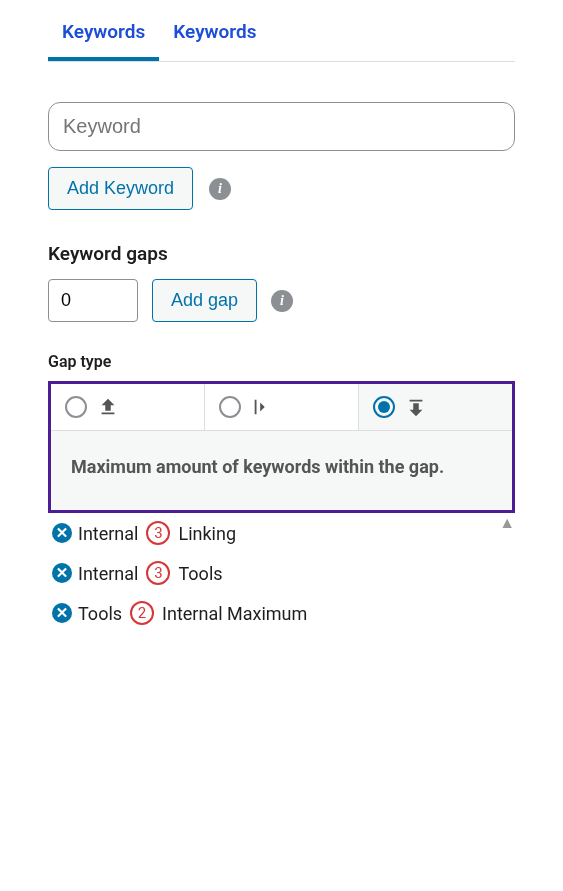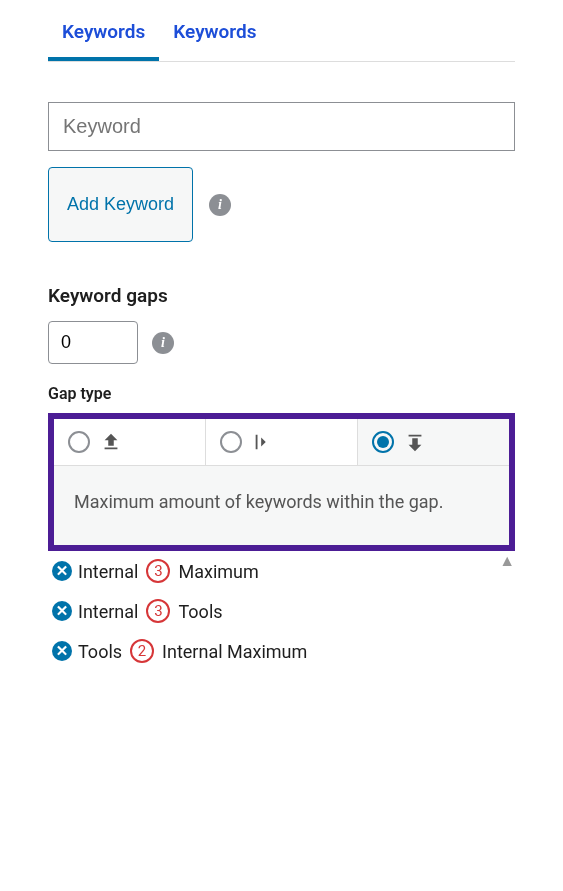"Keyword" .keyword-input { border-radius: 0 -> 12px }
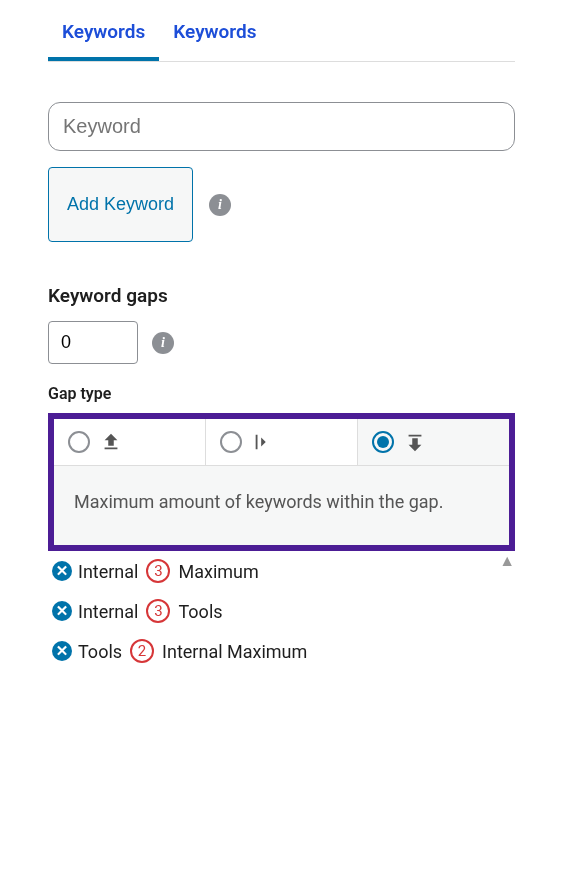"Add Keyword" .btn { padding: 26px 18px -> 10px 18px }
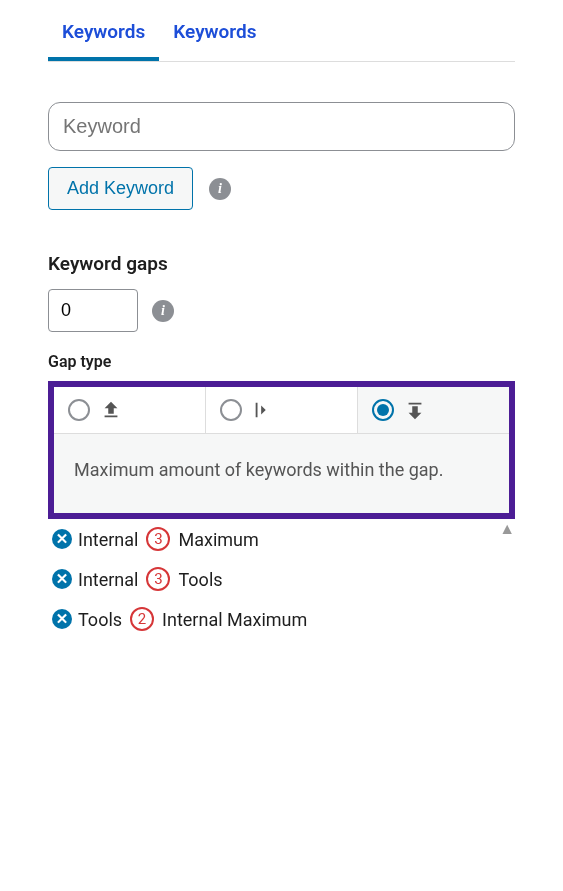"Keyword gaps" .section-heading { margin-top: 42px -> 32px }
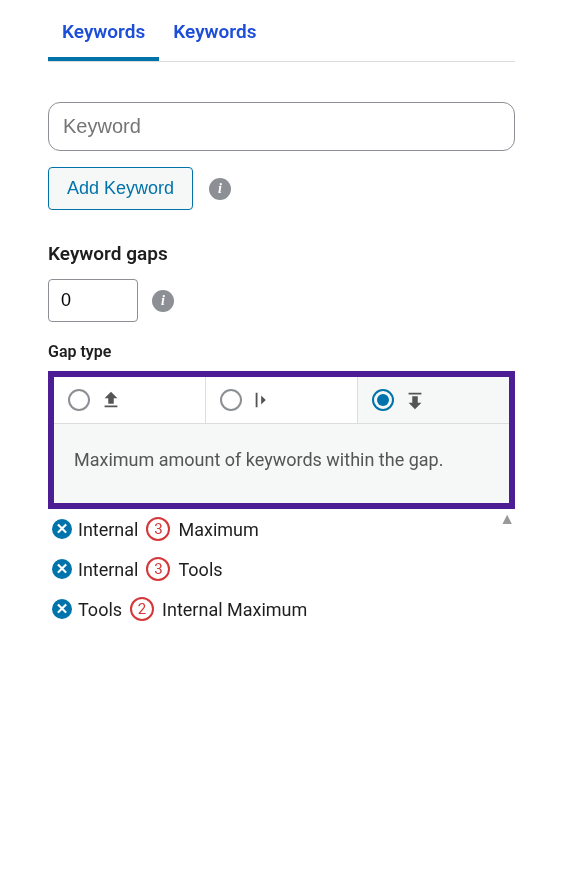"Add gap" button.btn { html: none -> <button>Add gap</button> }
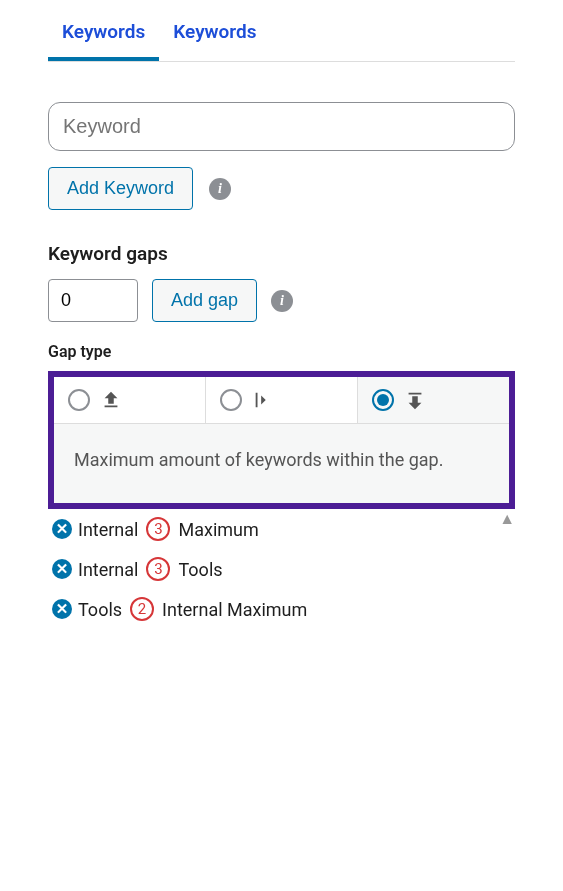"Gap type" .small-heading { margin-top: 20px -> 30px }
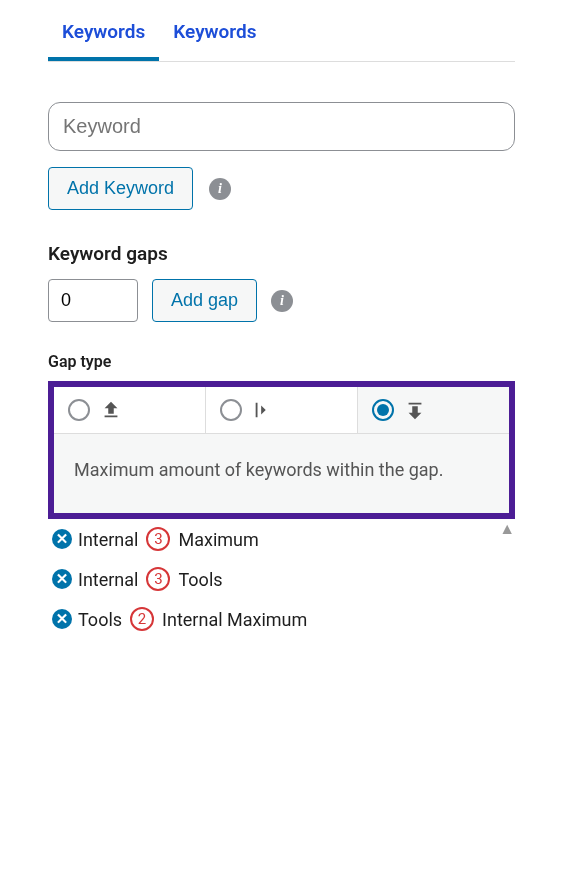"Maximum amount of keywords within" .gap-type-box { border: 6px solid #4c1d95 -> 3px solid #4c1d95; font-weight: none -> bold }
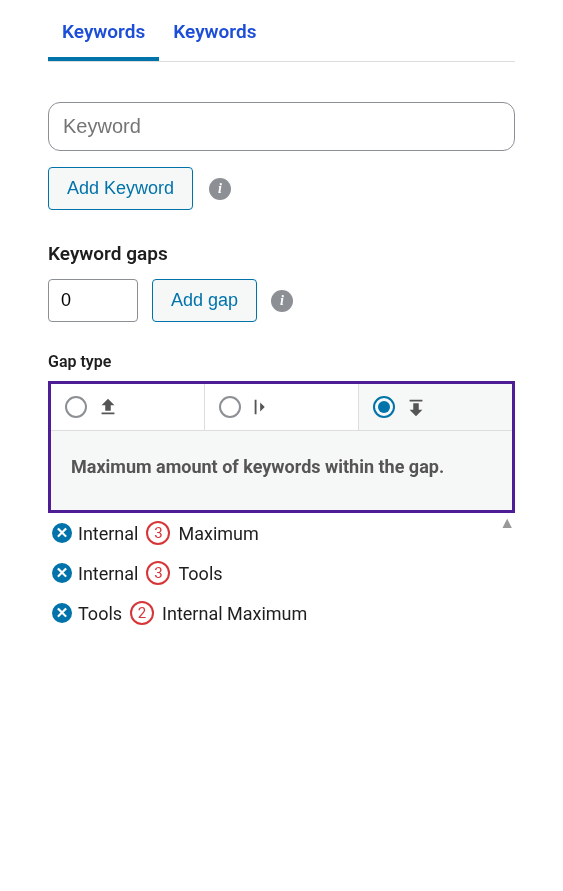"Maximum" span { text: Maximum -> Linking }
